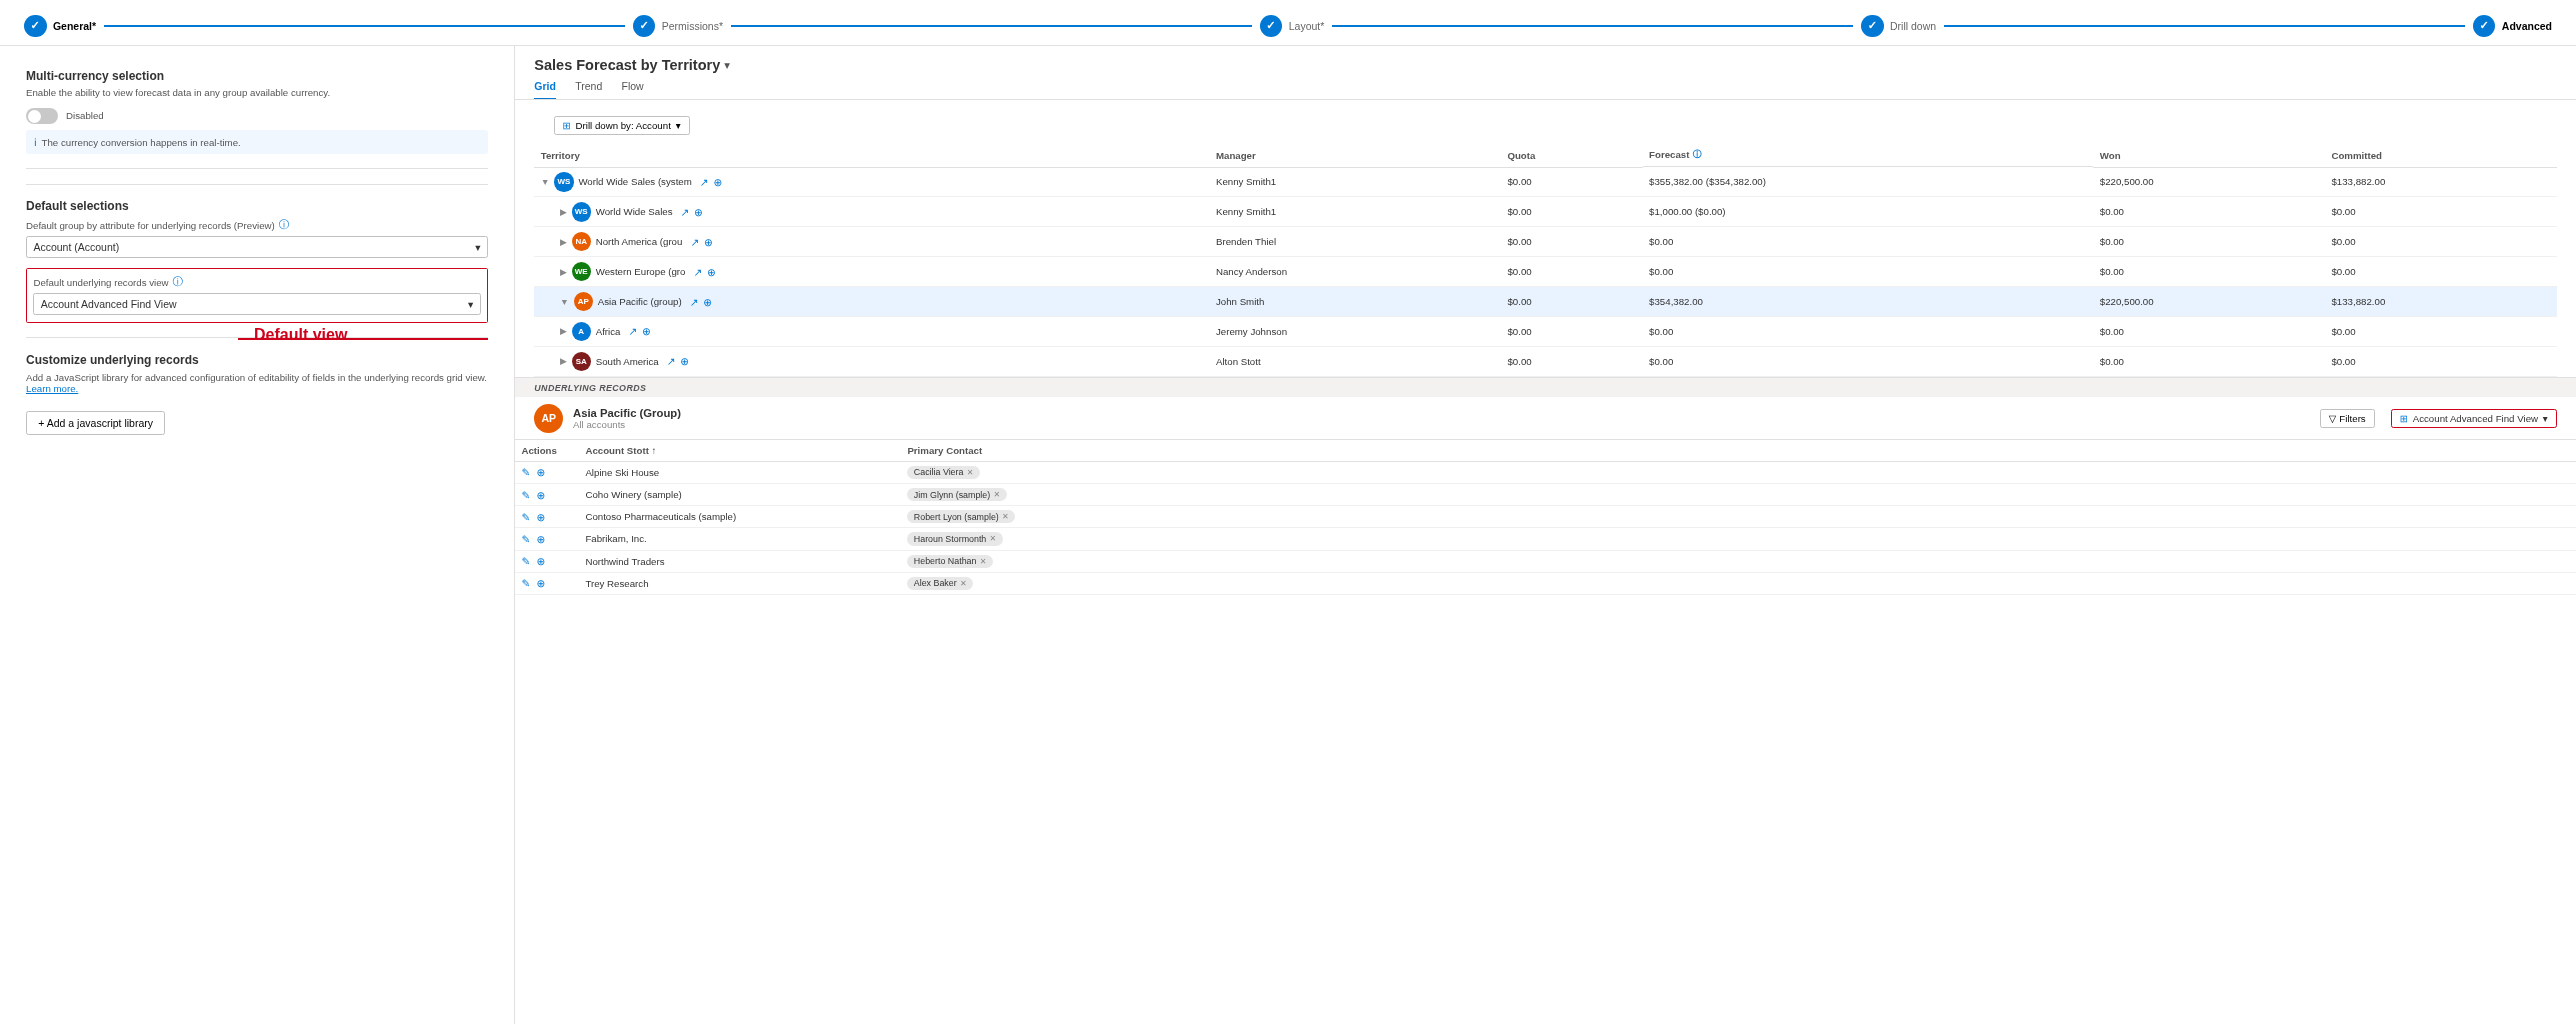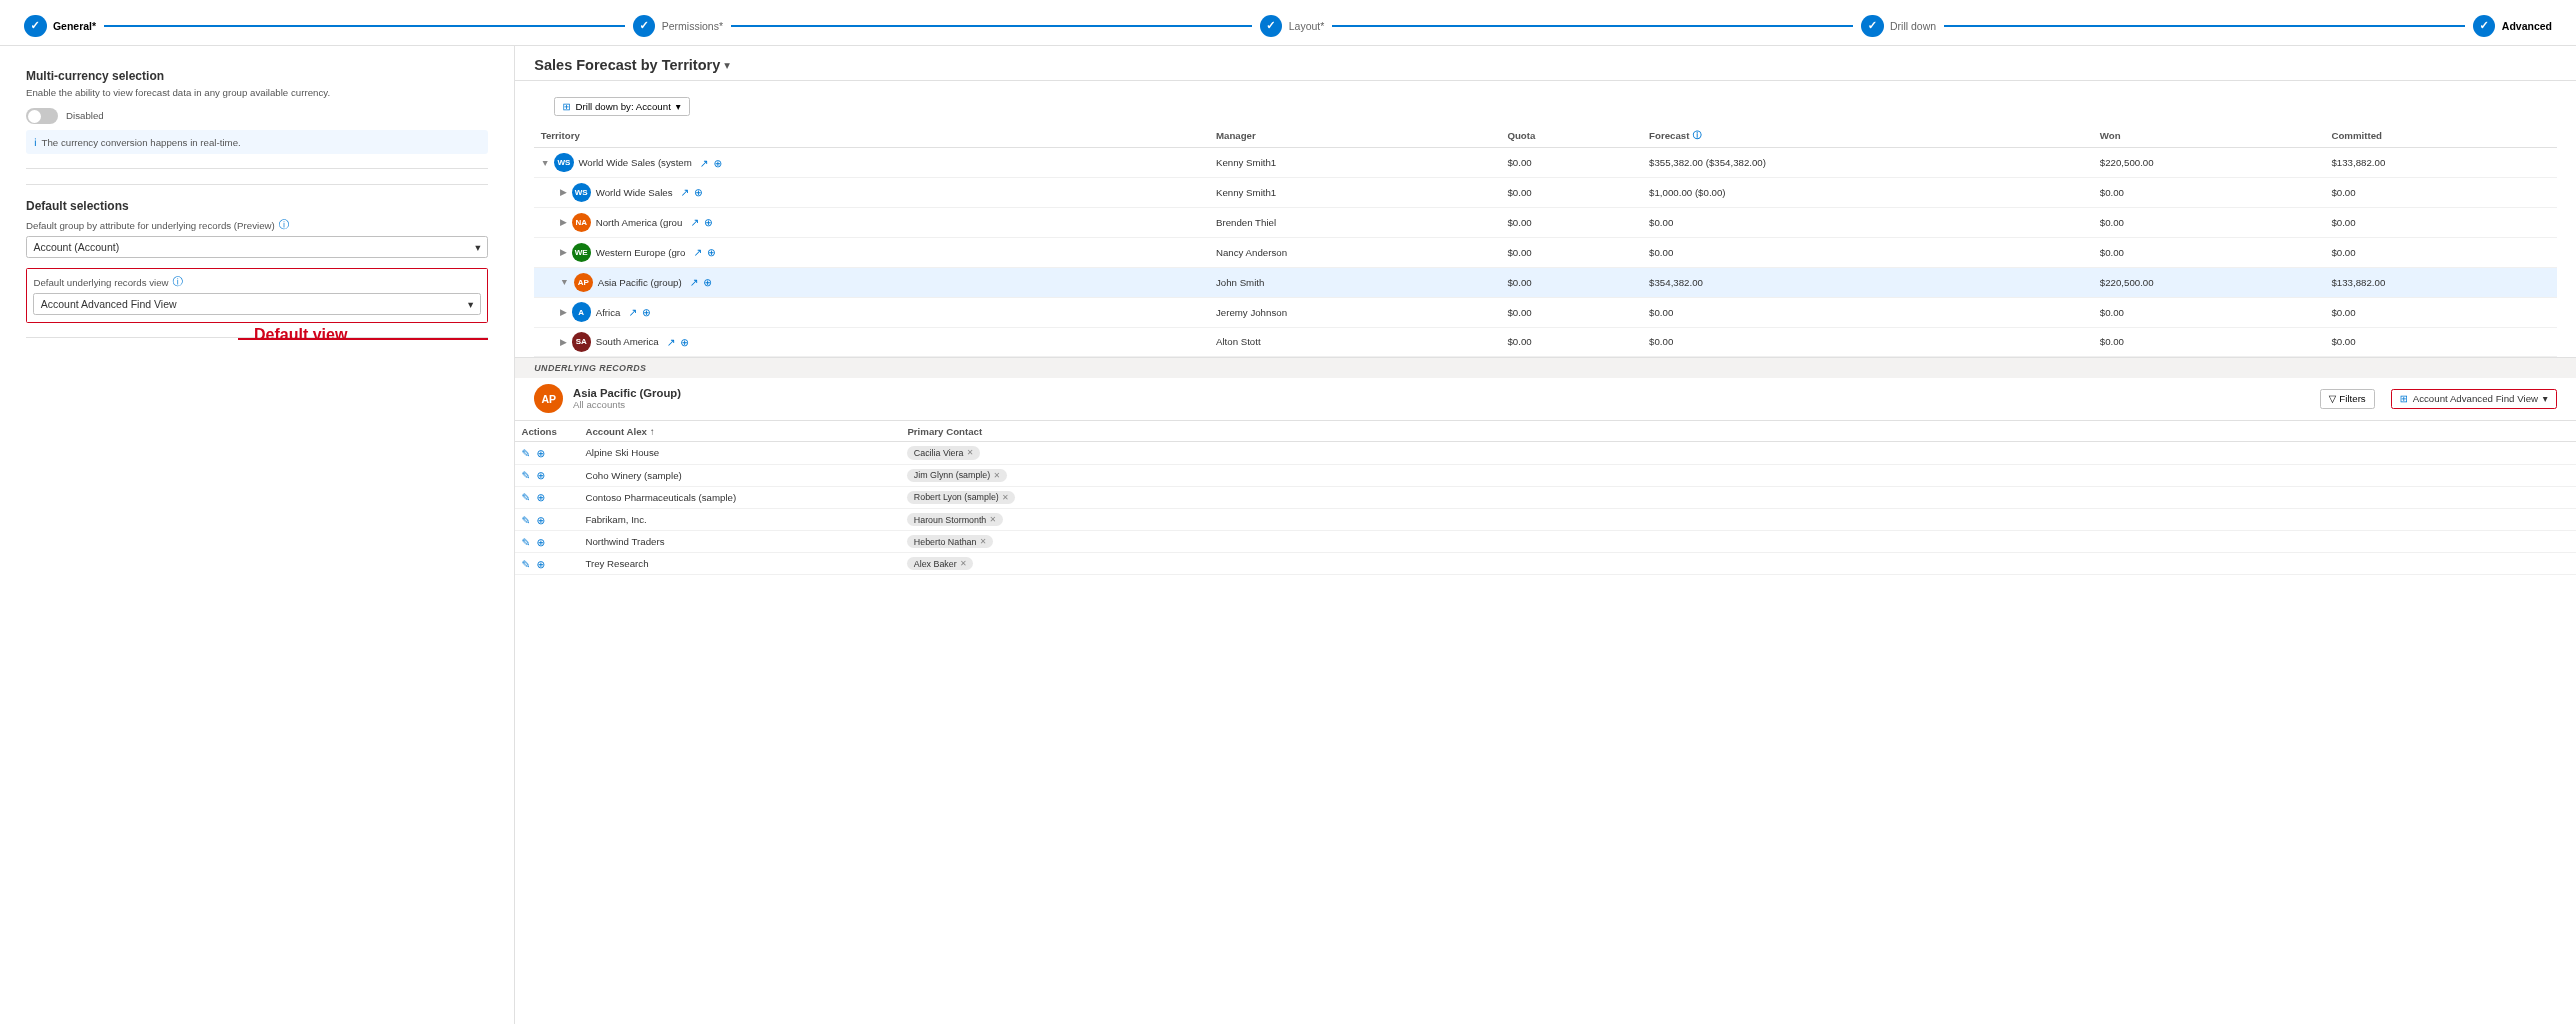"Grid" div.forecast-tabs { html: none -> <div> <div>Grid</div> <div>Trend</div> <div>Flow</div> </div> }
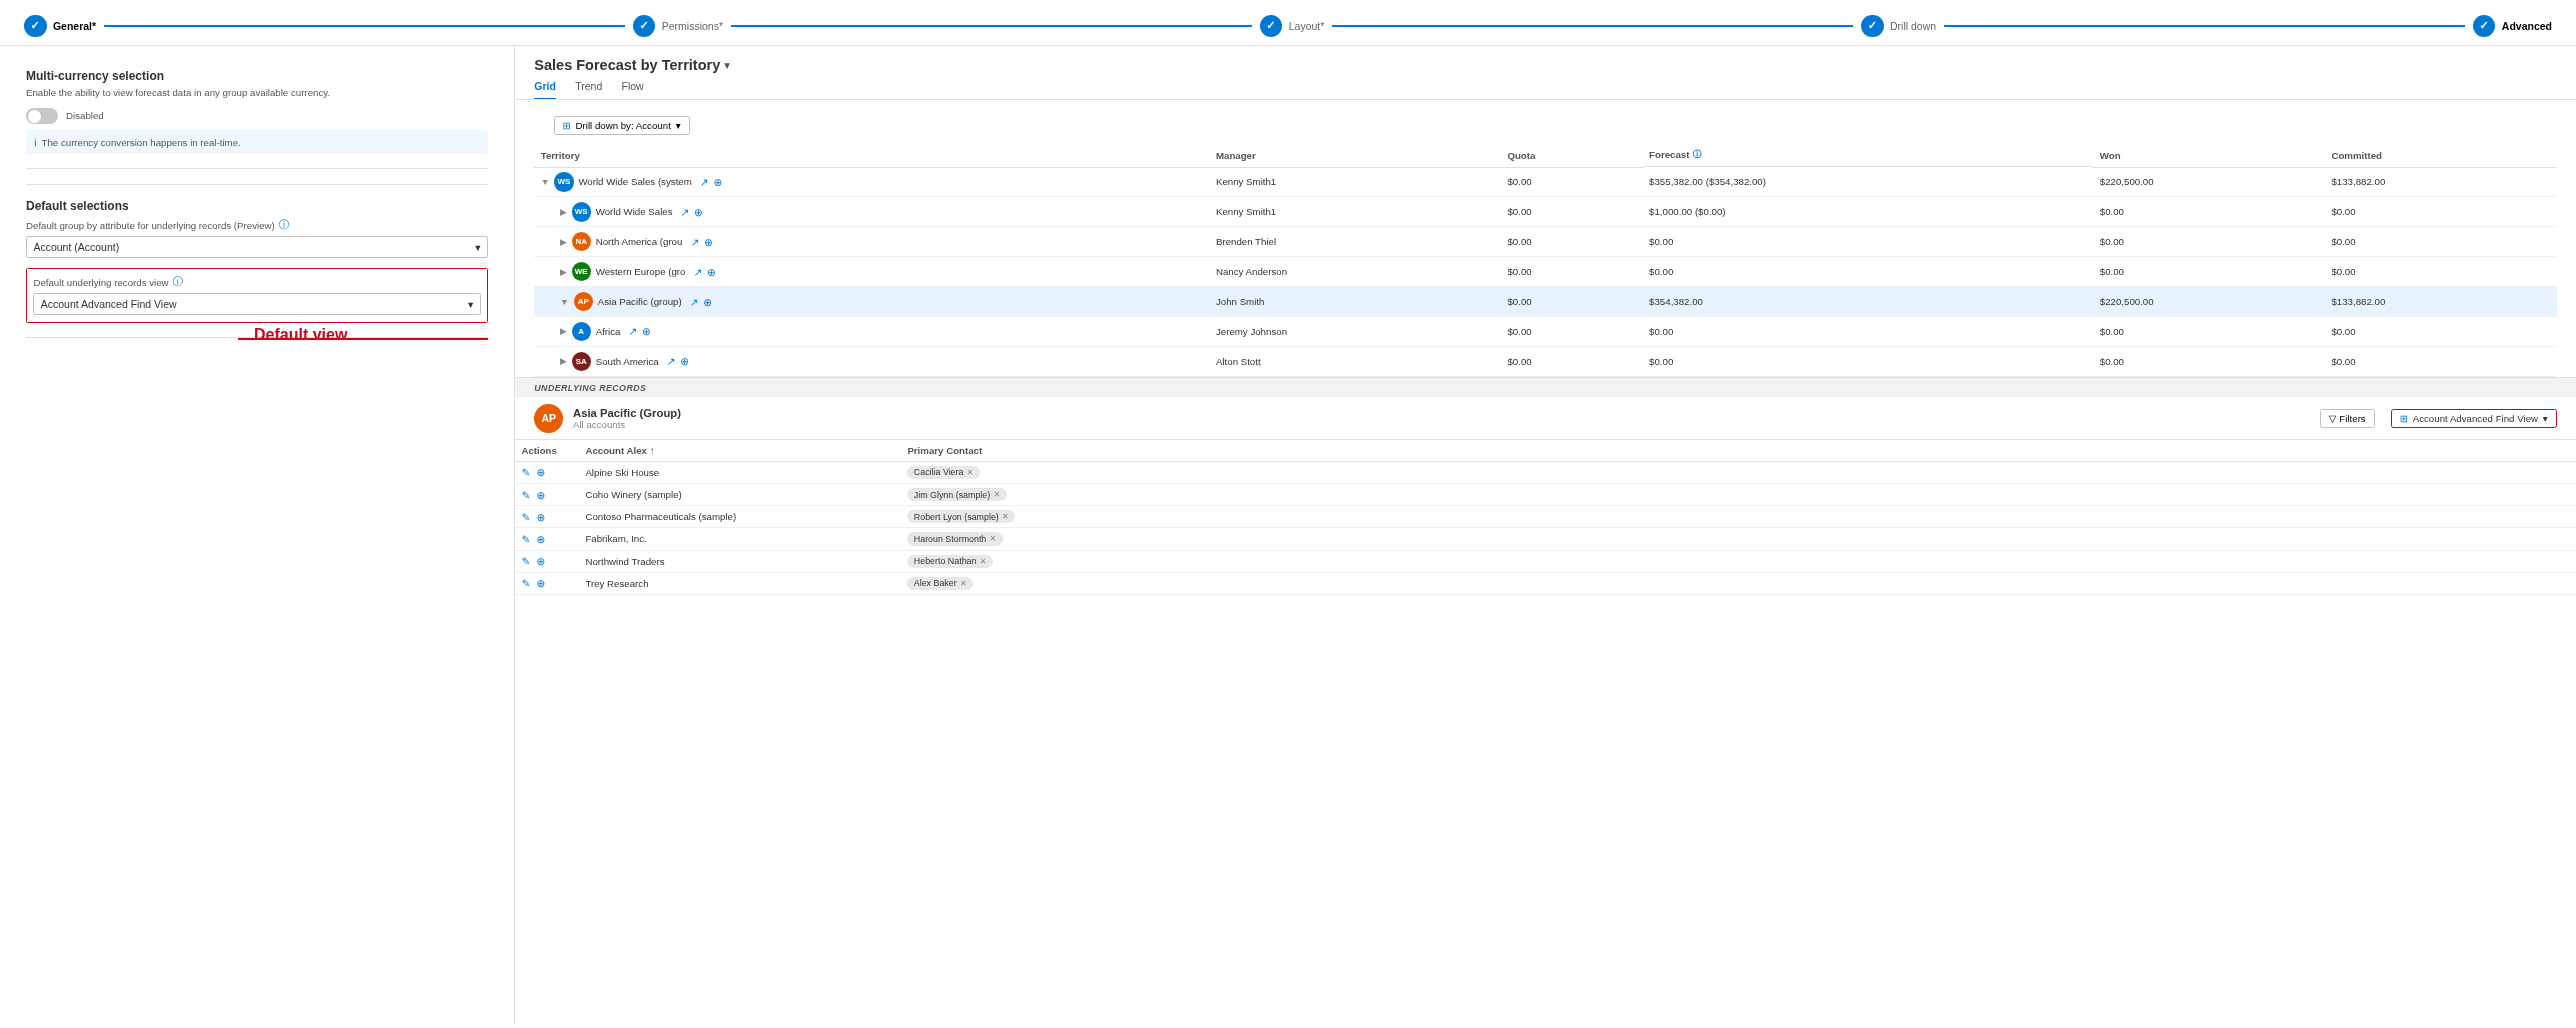"Customize underlying records" div { html: none -> <div> <div>Customize underlying records</div> <div> <span>Add a JavaScript library for advanced configuration of editability of fields in the underlying records grid view.</span> <a>Learn more.</a> </div> <button>+ Add a javascript library</button> </div> }
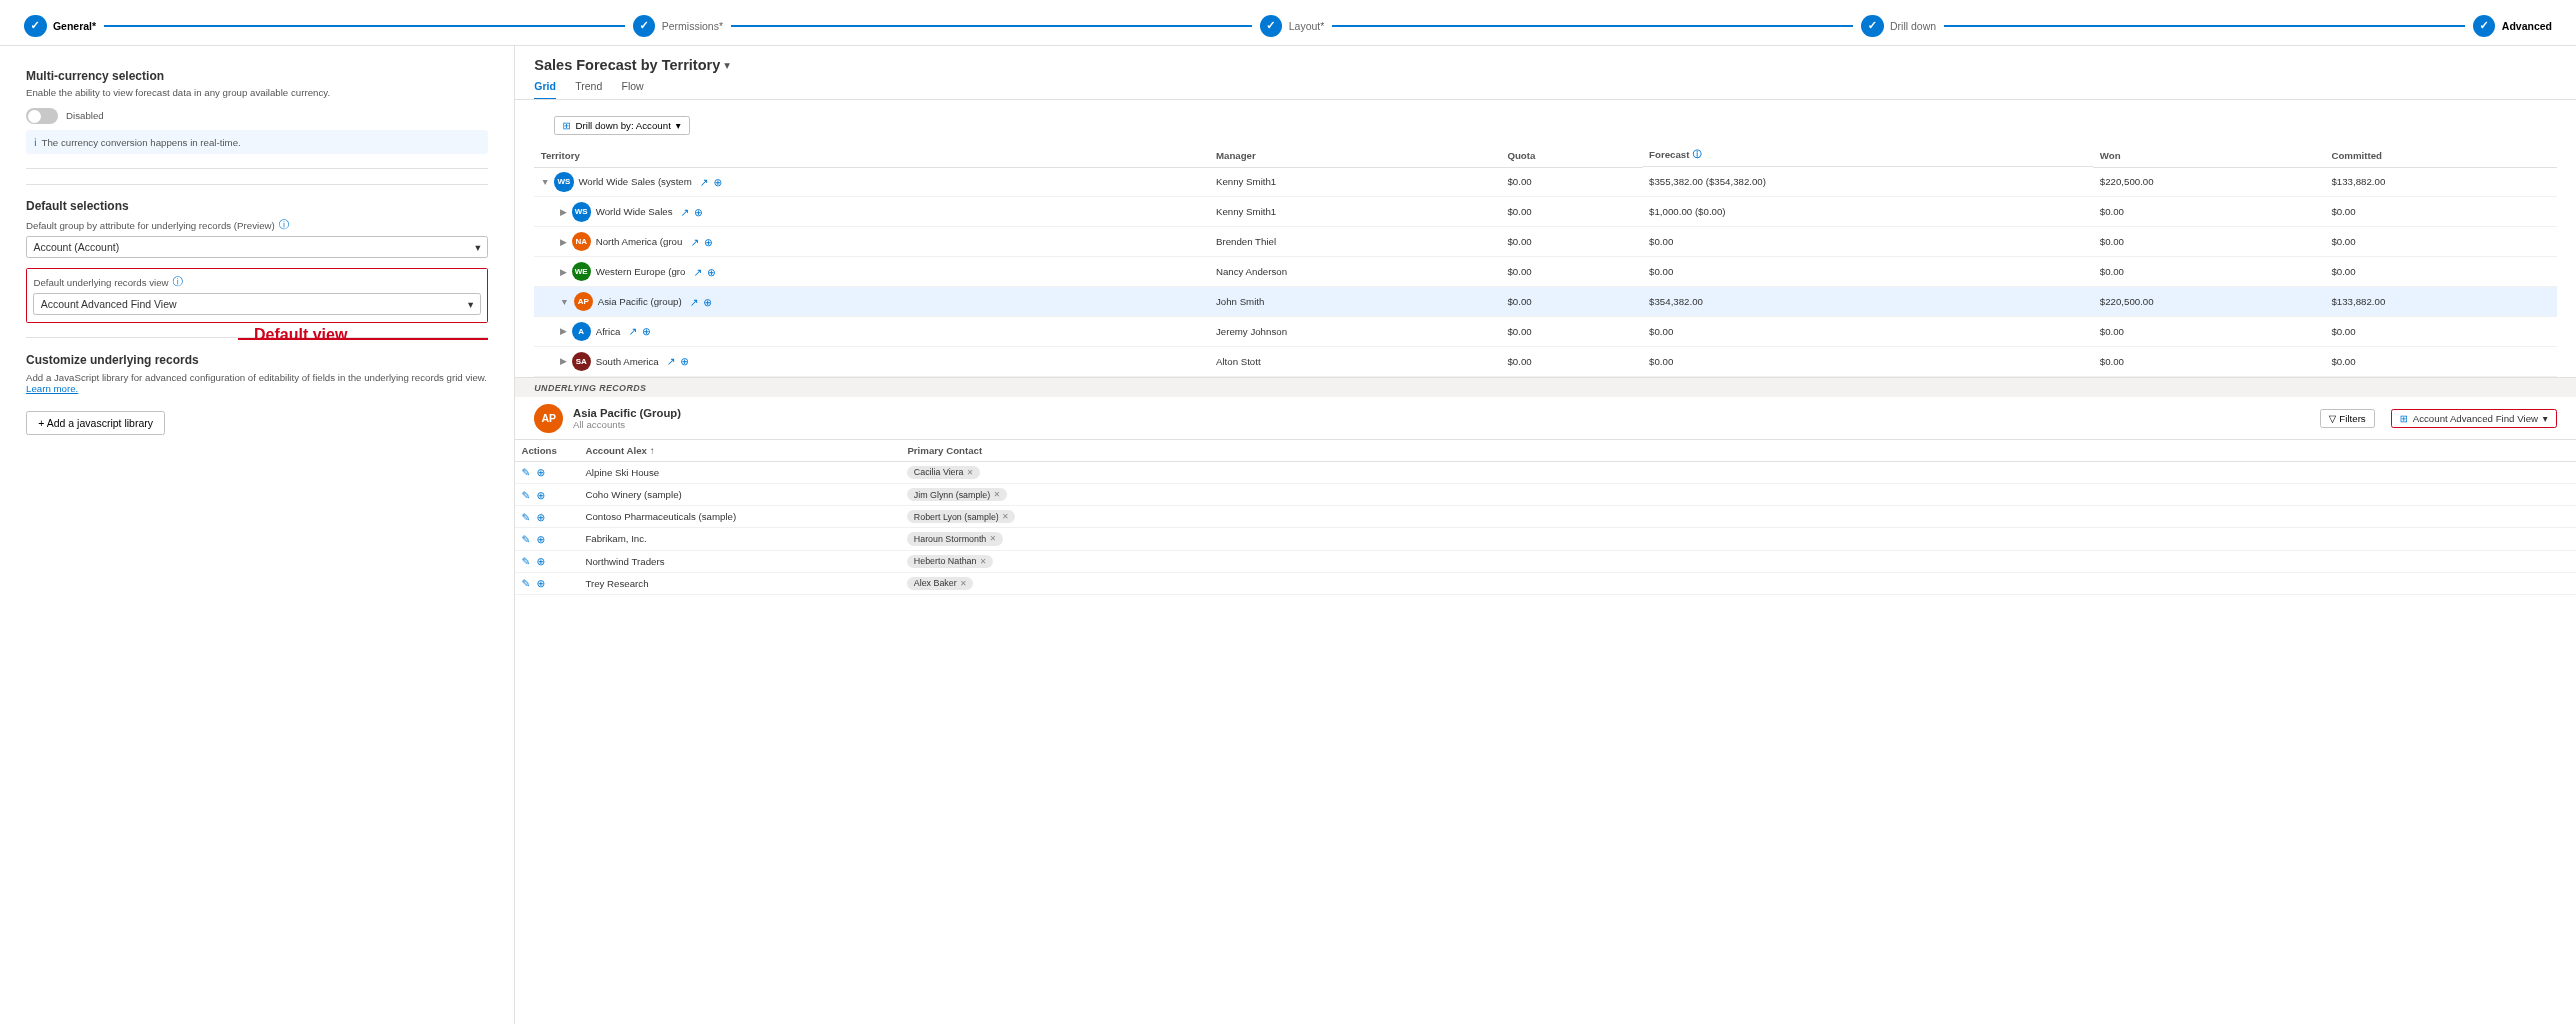"Account Alex ↑" th { text: Alex -> Stott }
